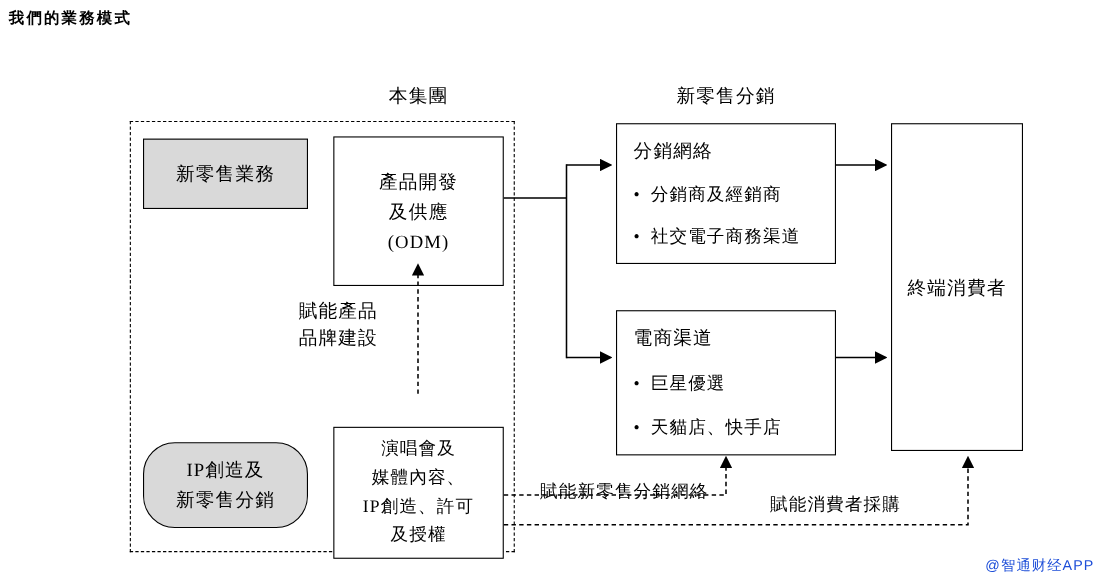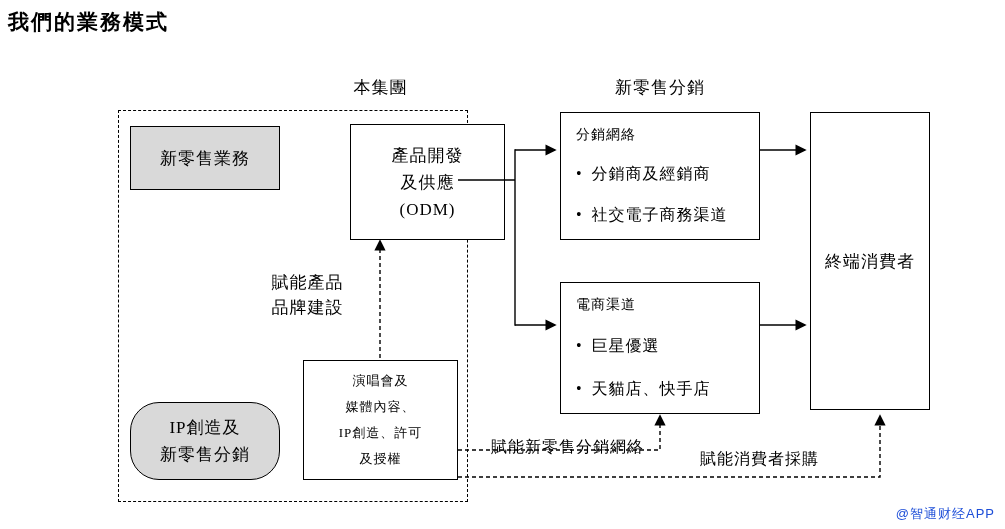"我們的業務模式" .page-title { font-size: 21px -> 14px }
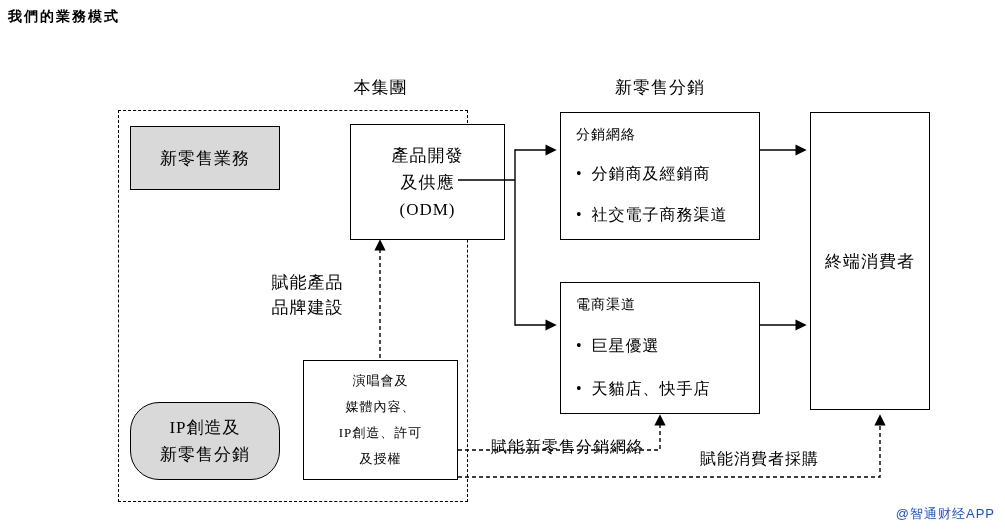"分銷網絡" .list-title { font-size: 14px -> 17px }
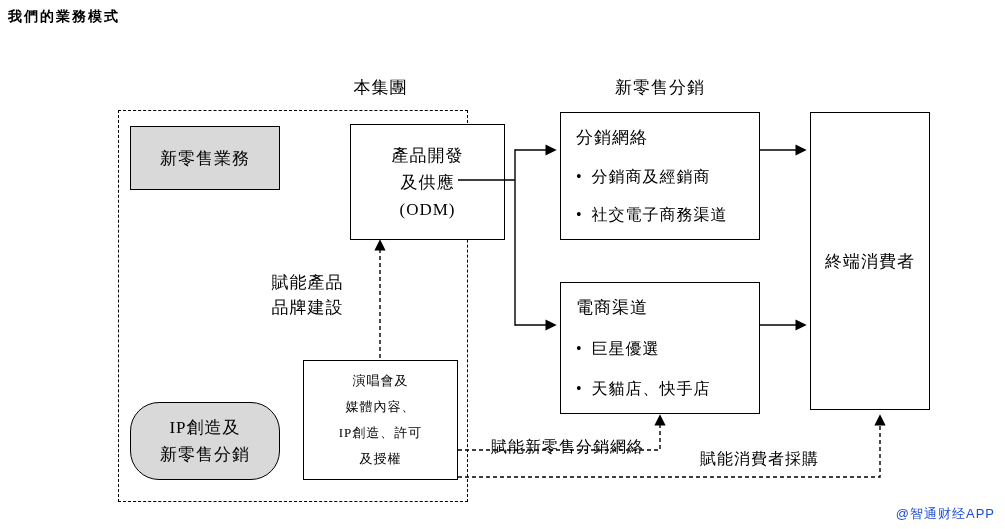"產品開發" div.box { height: 116px -> 136px; margin-left: 47px -> none }
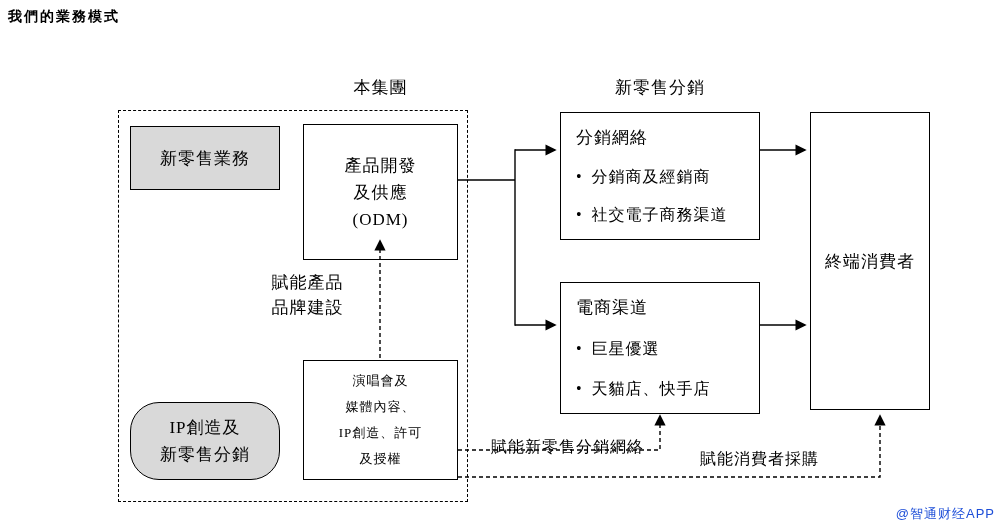"演唱會及" .txt-sm { font-size: 13px -> 16px; margin-top: none -> 28px }
